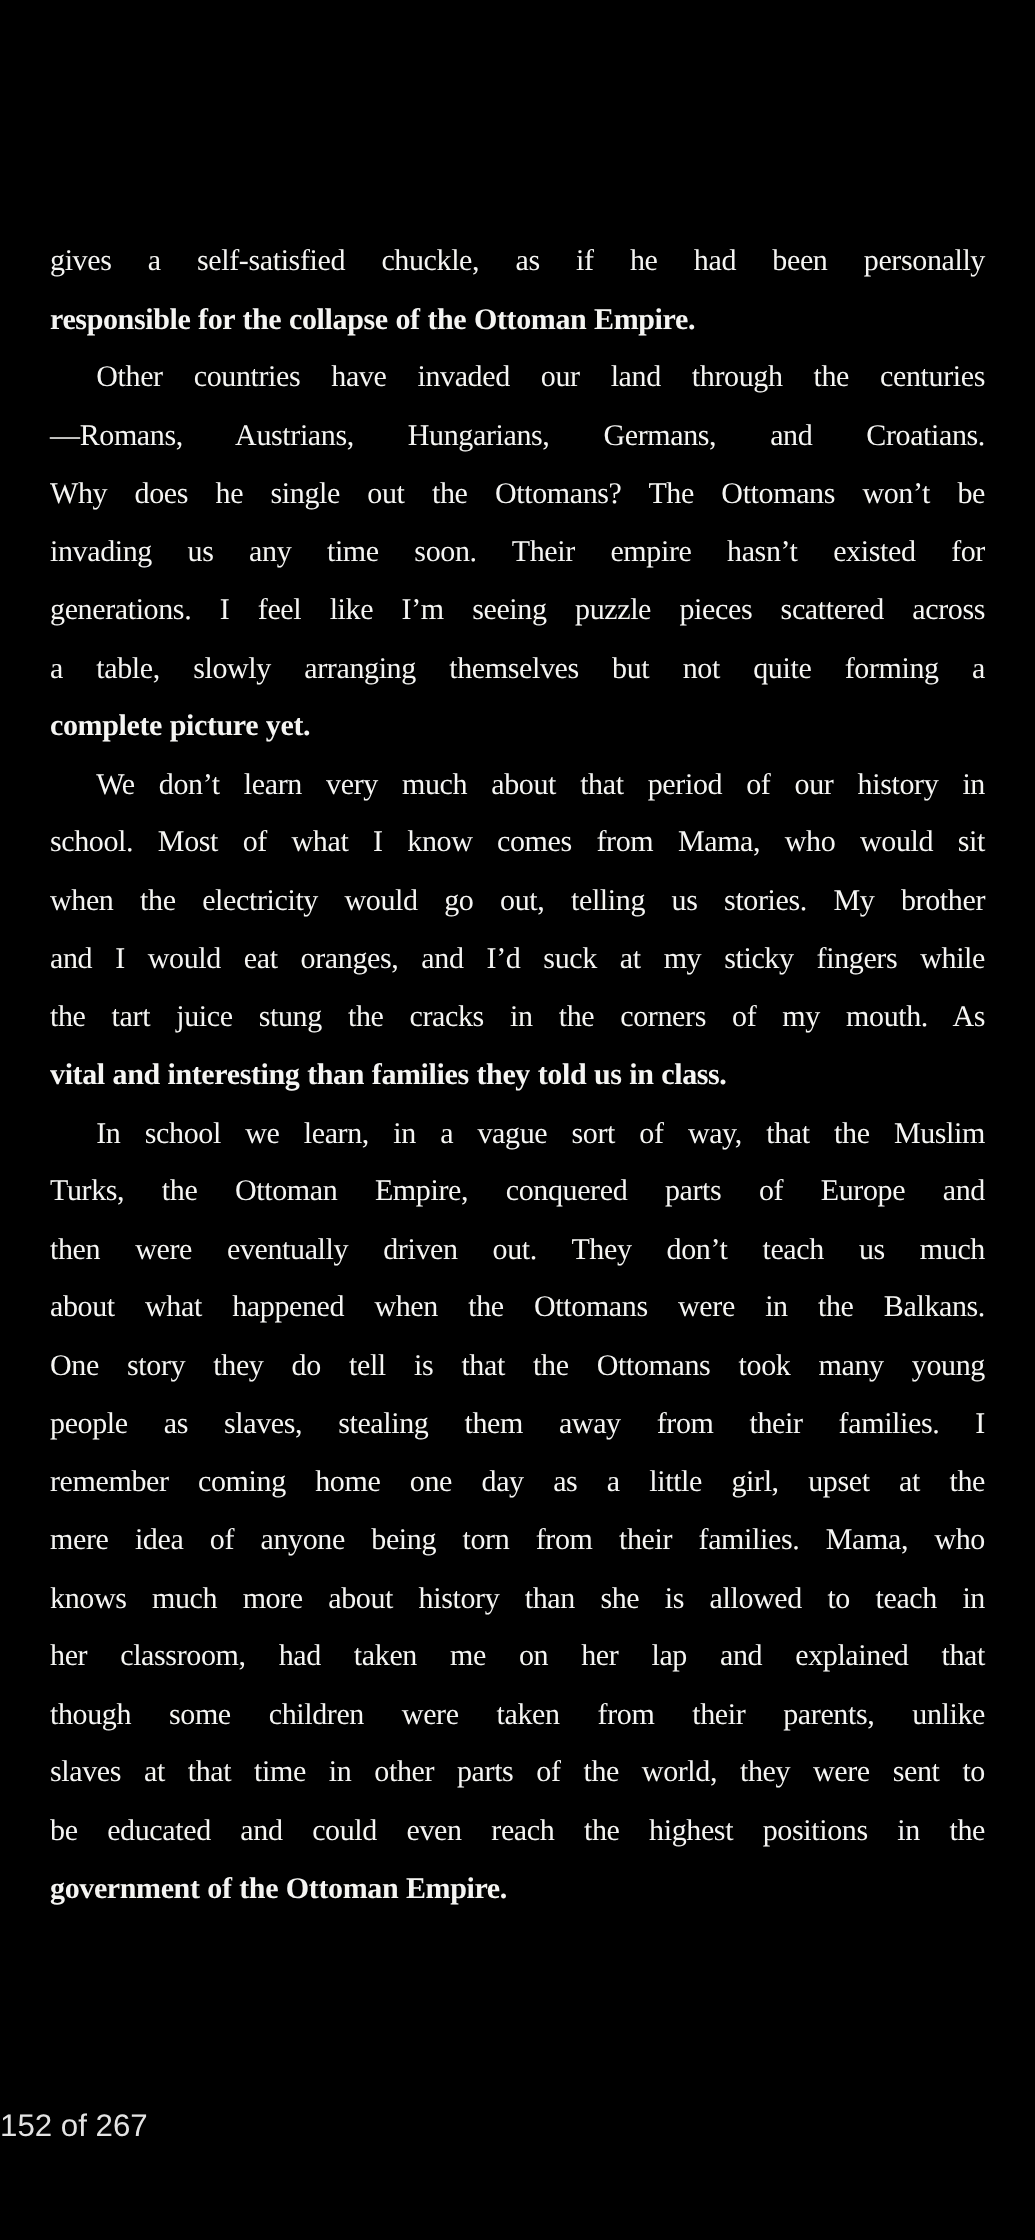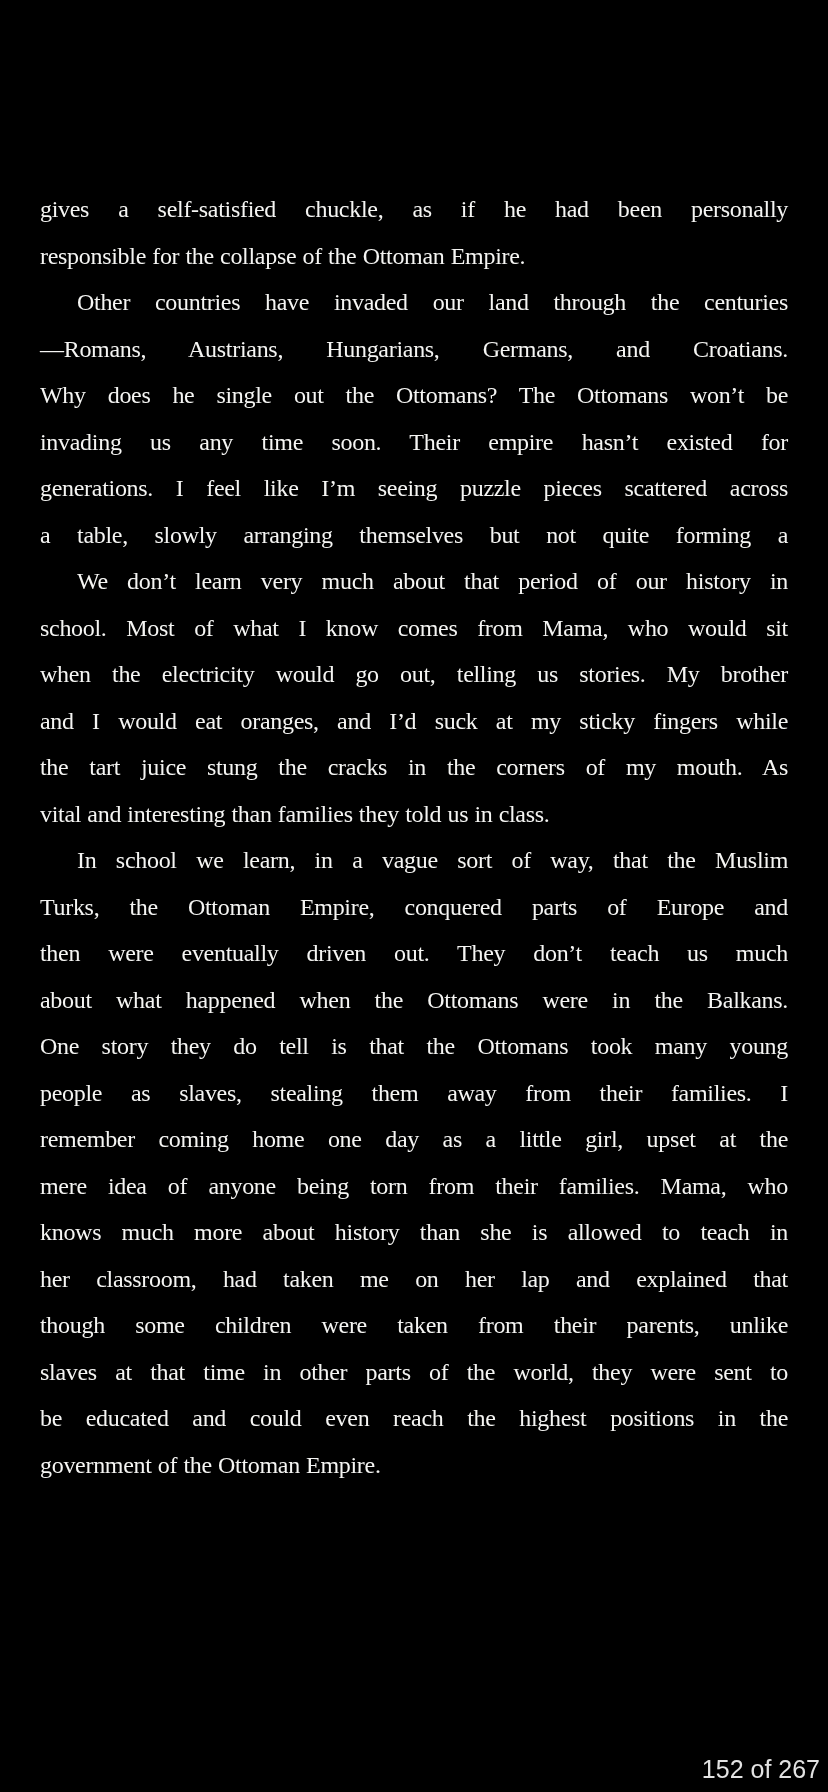"responsible for the collapse of" .line.last { font-weight: none -> bold }
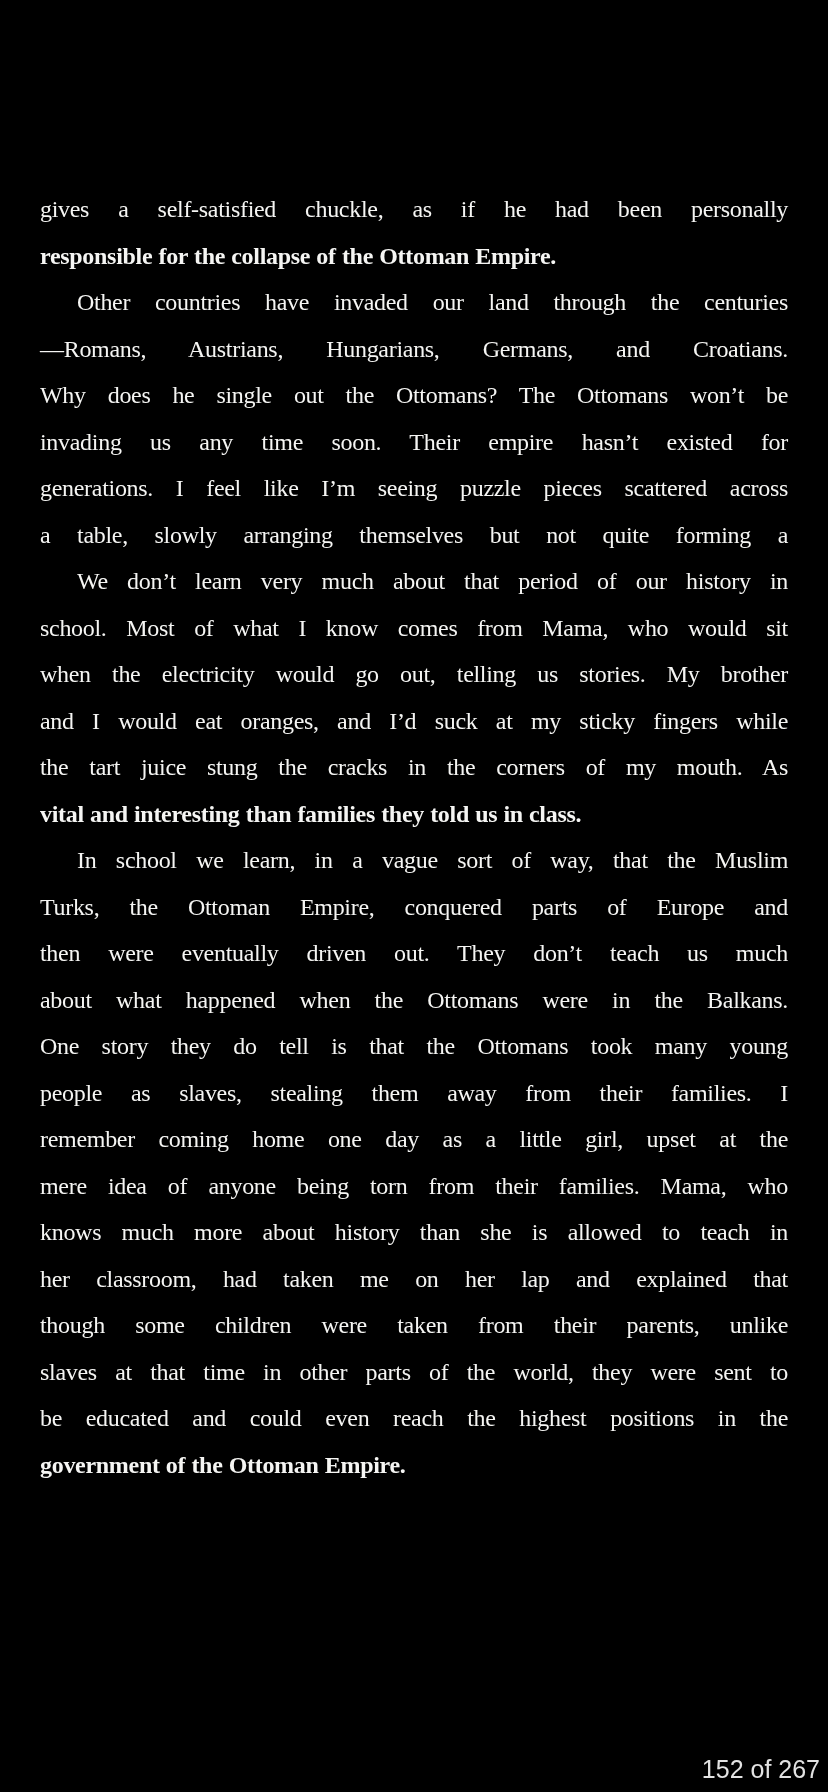"complete picture yet." div.line { html: none -> <div>complete picture yet.</div> }
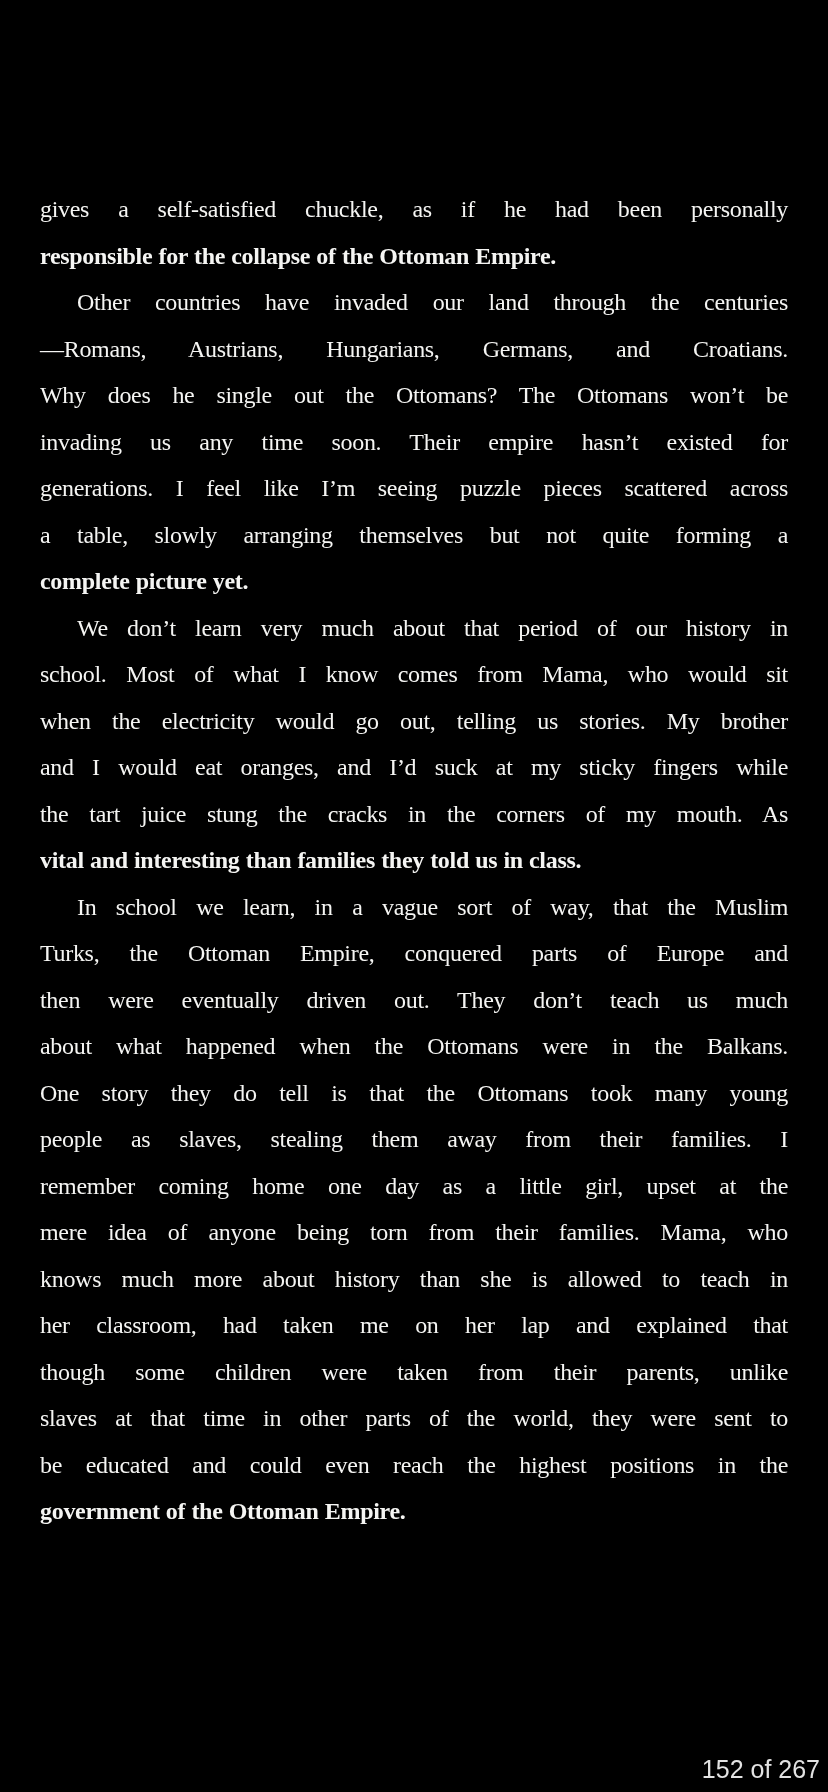"152 of 267" .page-indicator { text-align: right -> left; top: 1754px -> 1686px }
